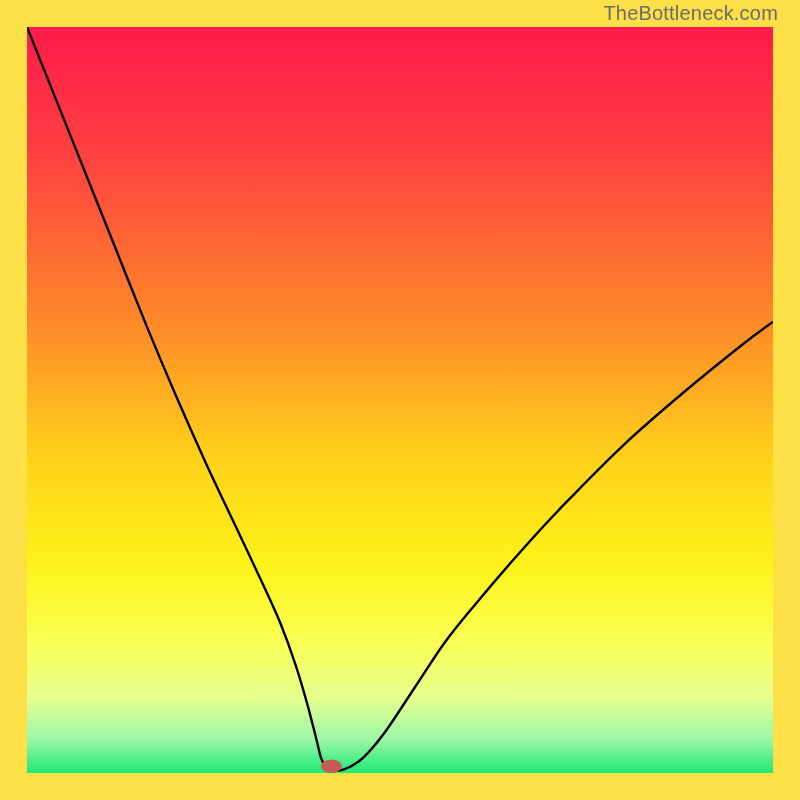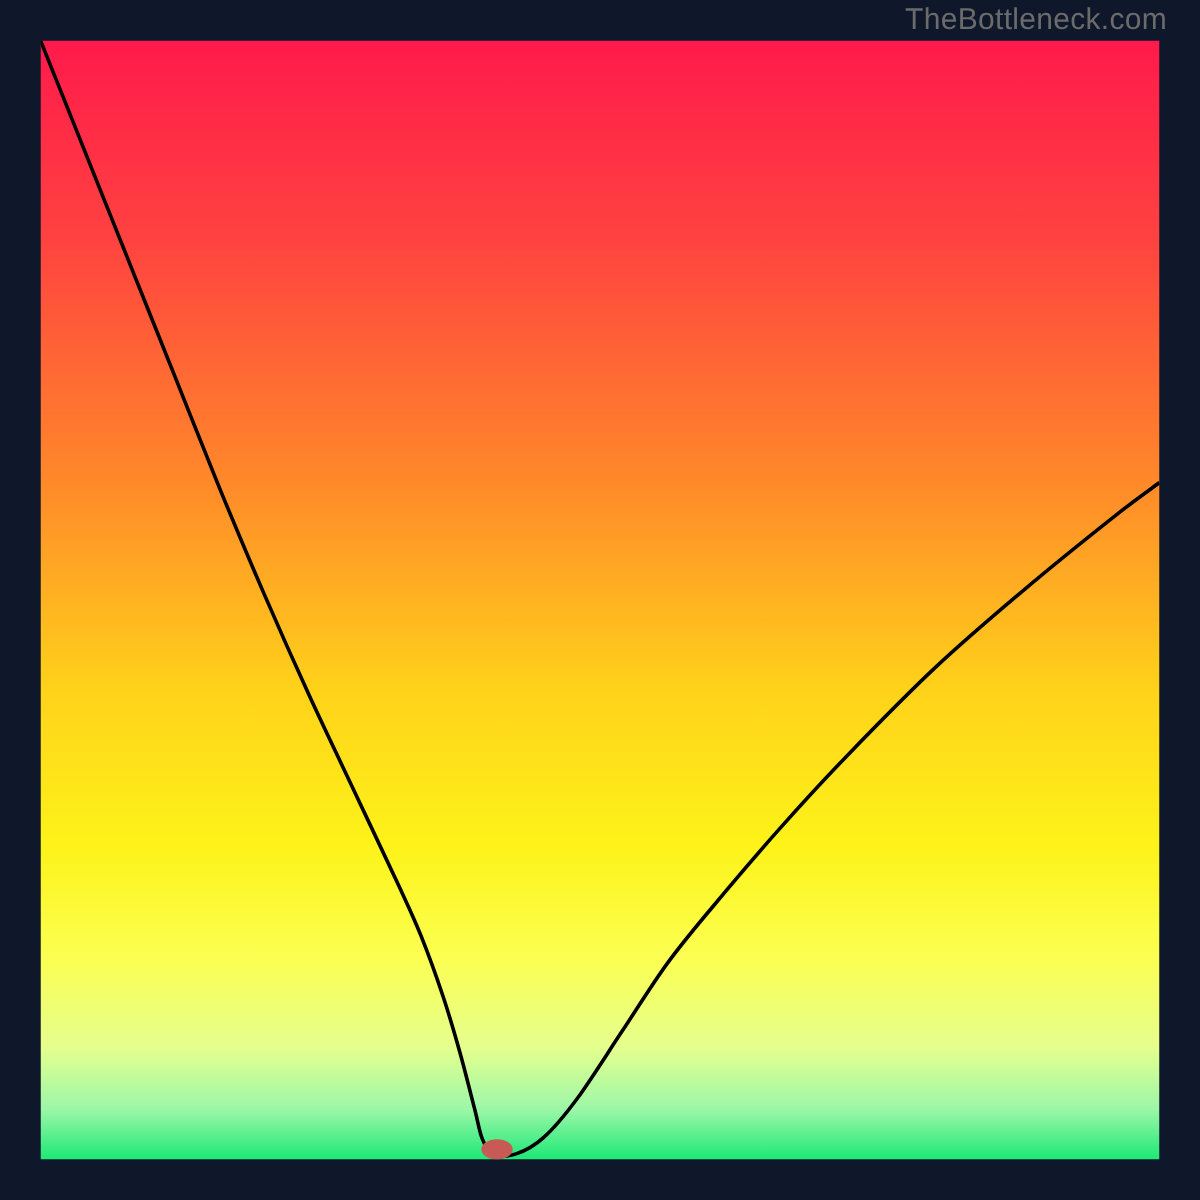"TheBottleneck.com" .frame { background: #0f172a -> #fde047 }
